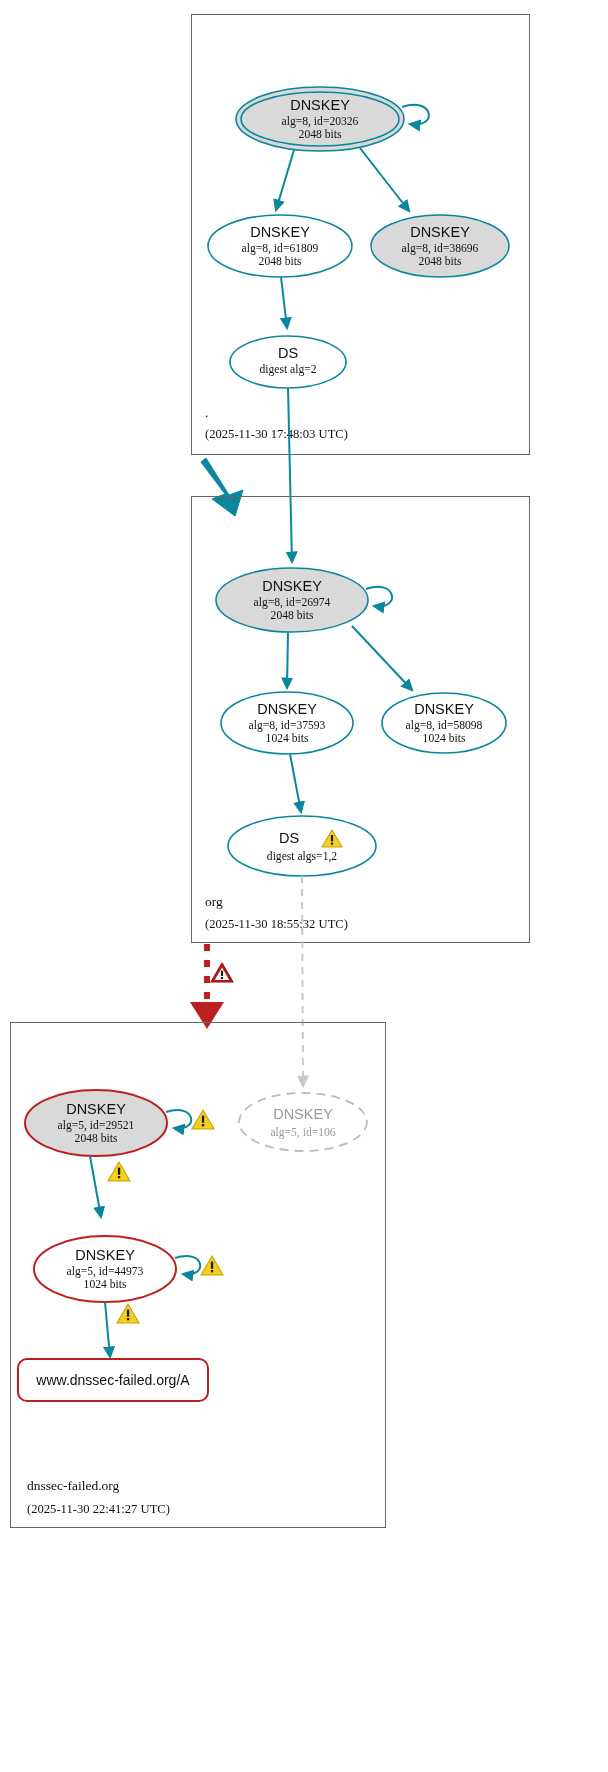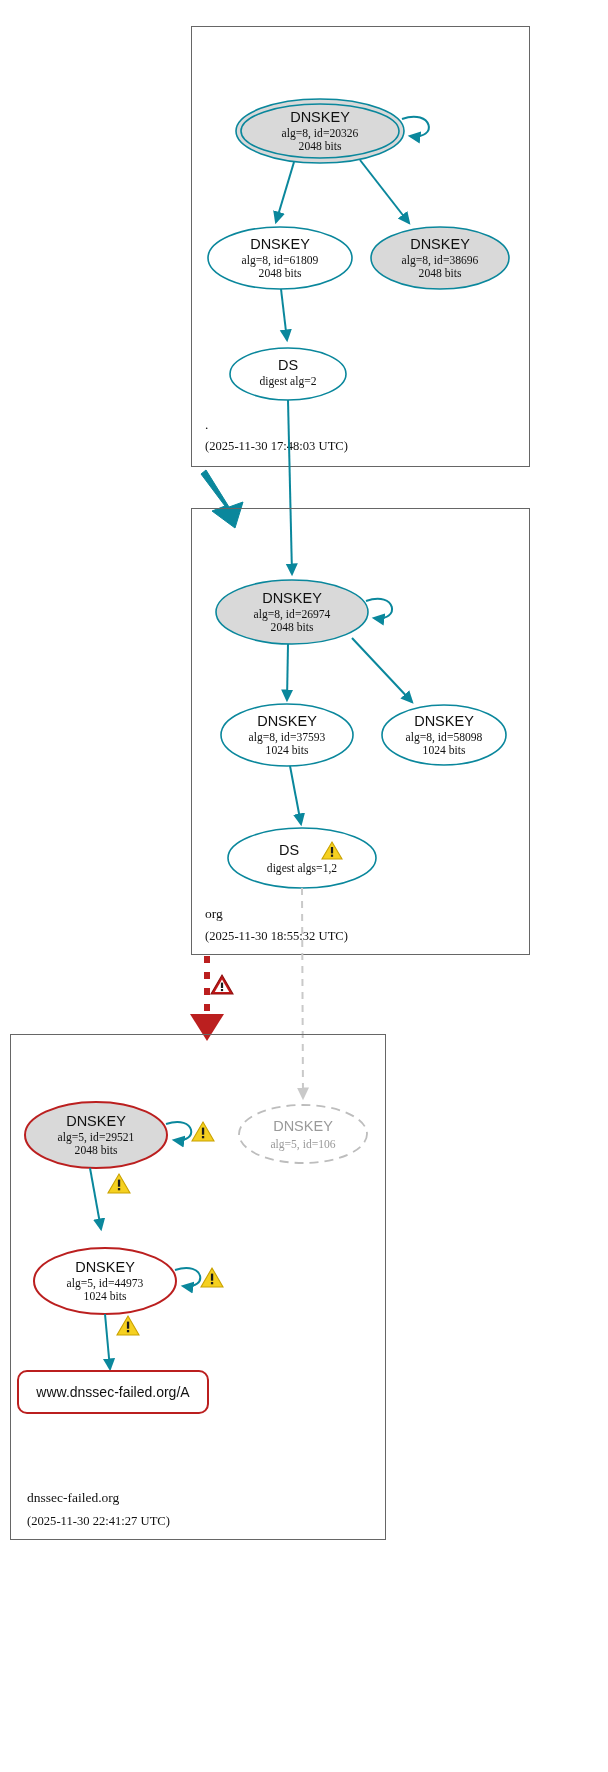"DNSKEY" #stage { top: 12px -> 0 }
